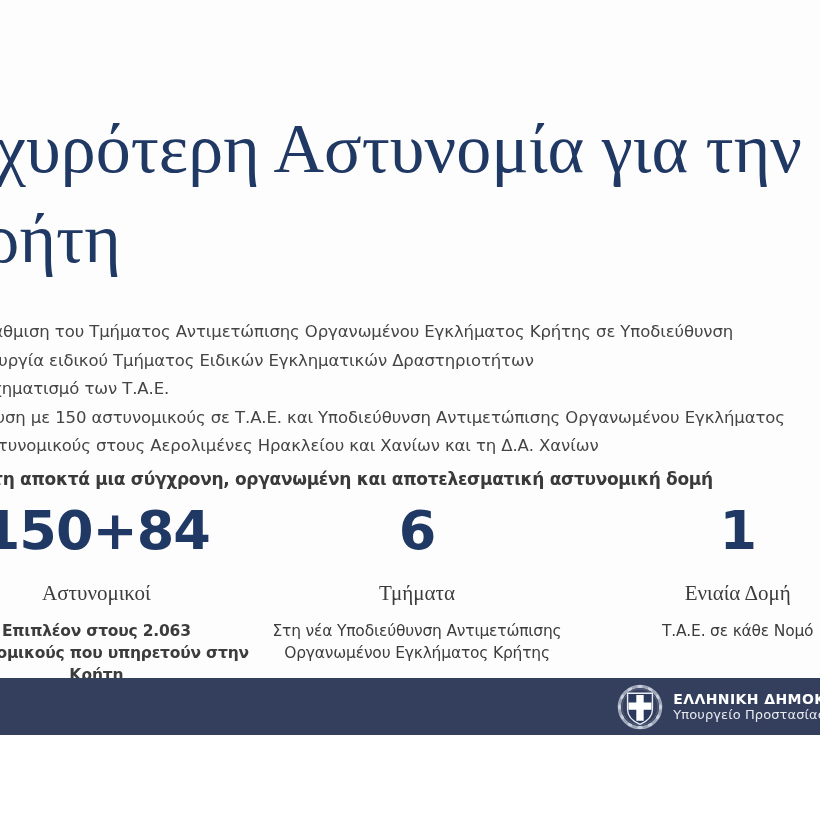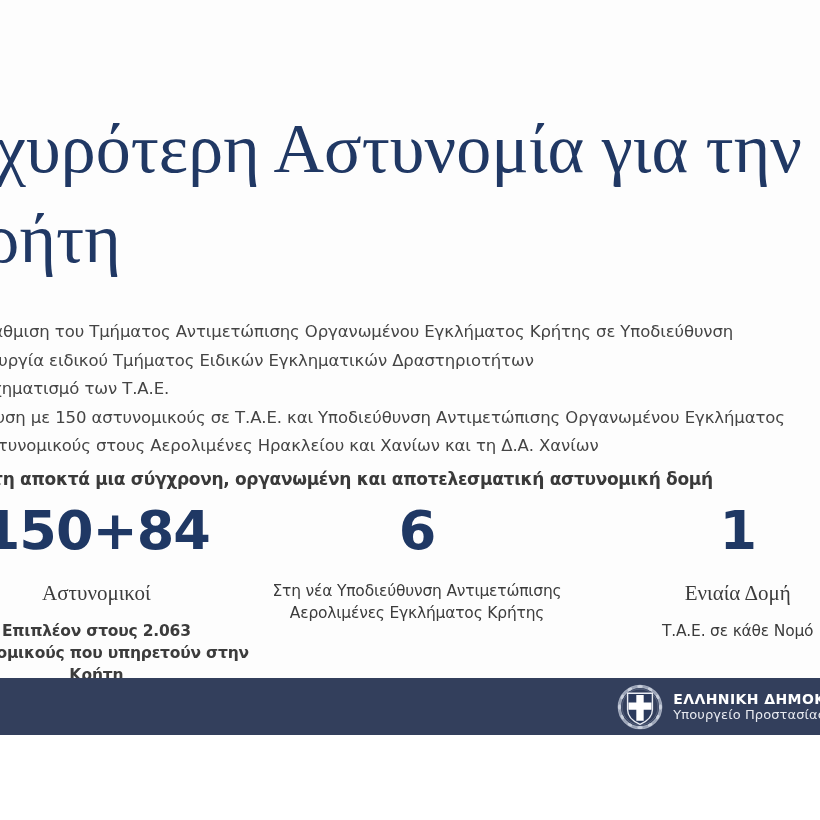"Τμήματα" div.stat-label { html: none -> <div>Τμήματα</div> }
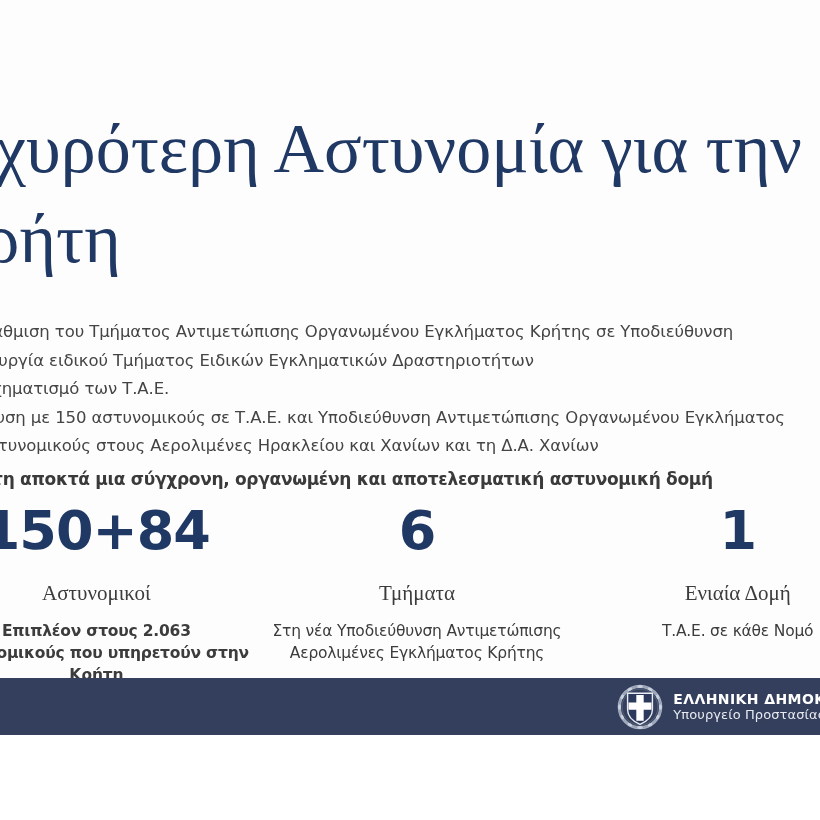"Στη νέα Υποδιεύθυνση Αντιμετώπισης" div.stat-desc { text: Αερολιμένες -> Οργανωμένου }
